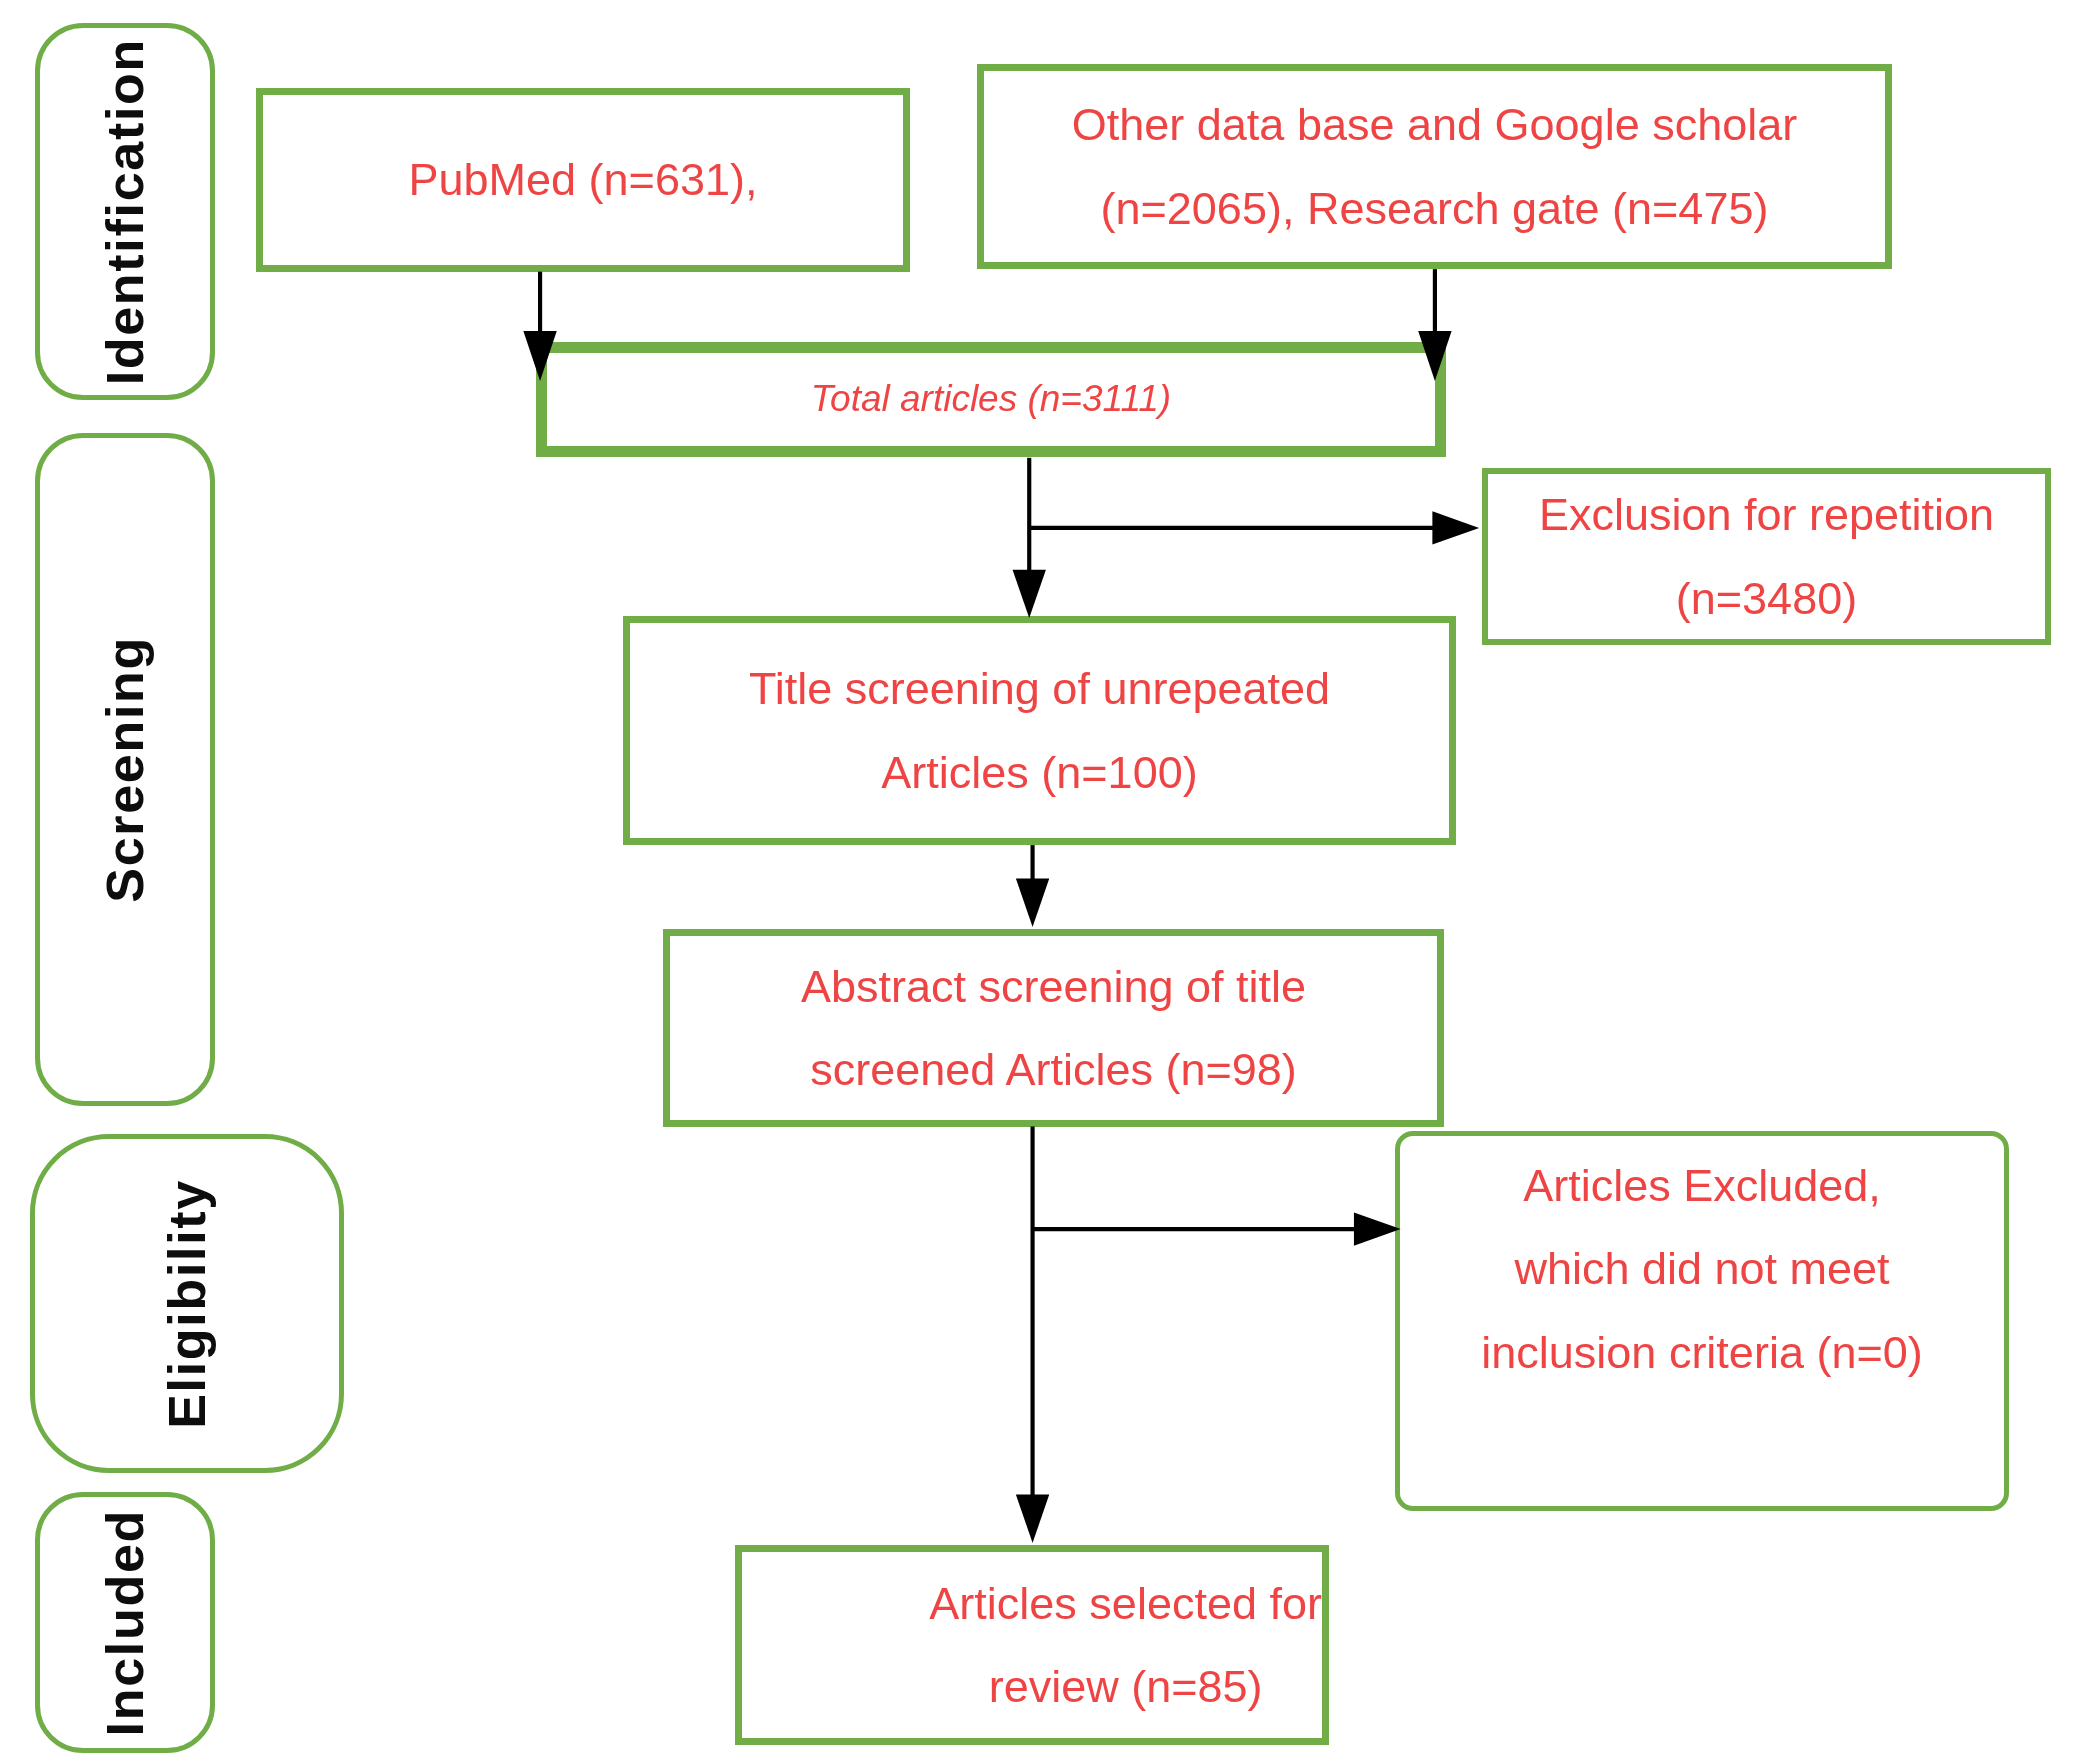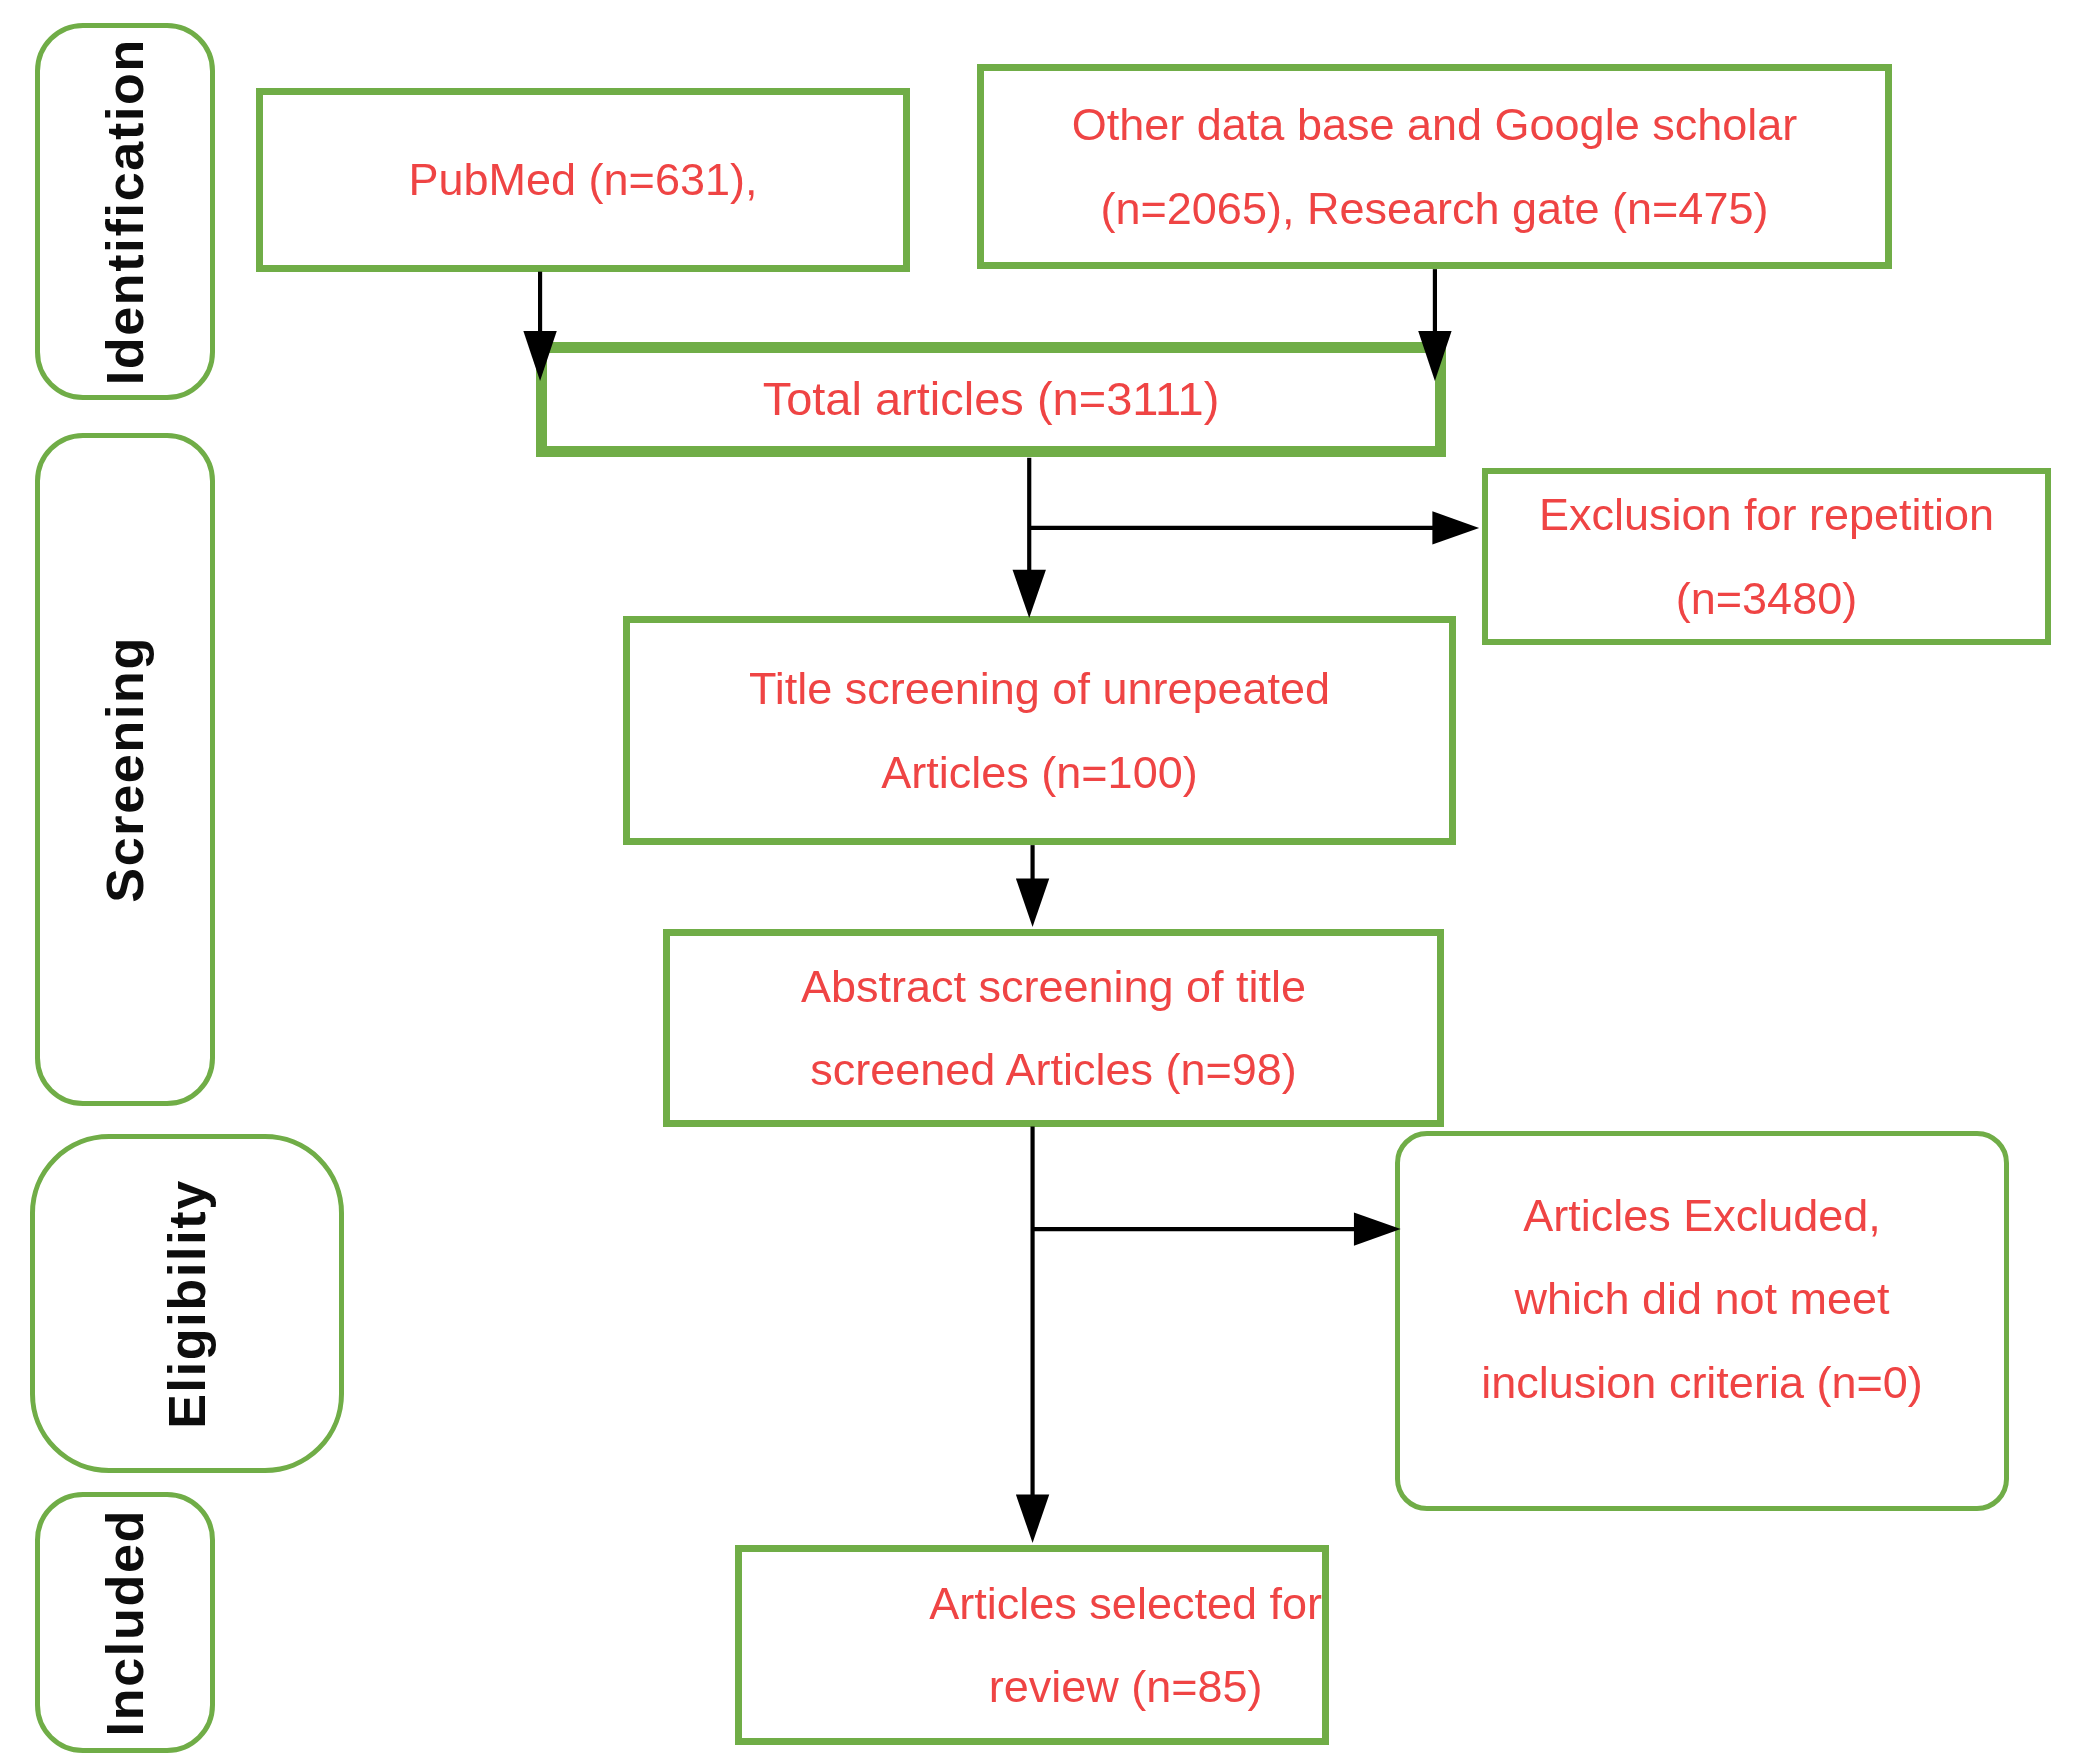"Total articles (n=3111)" #box-total { font-size: 47px -> 37px; font-style: none -> italic }
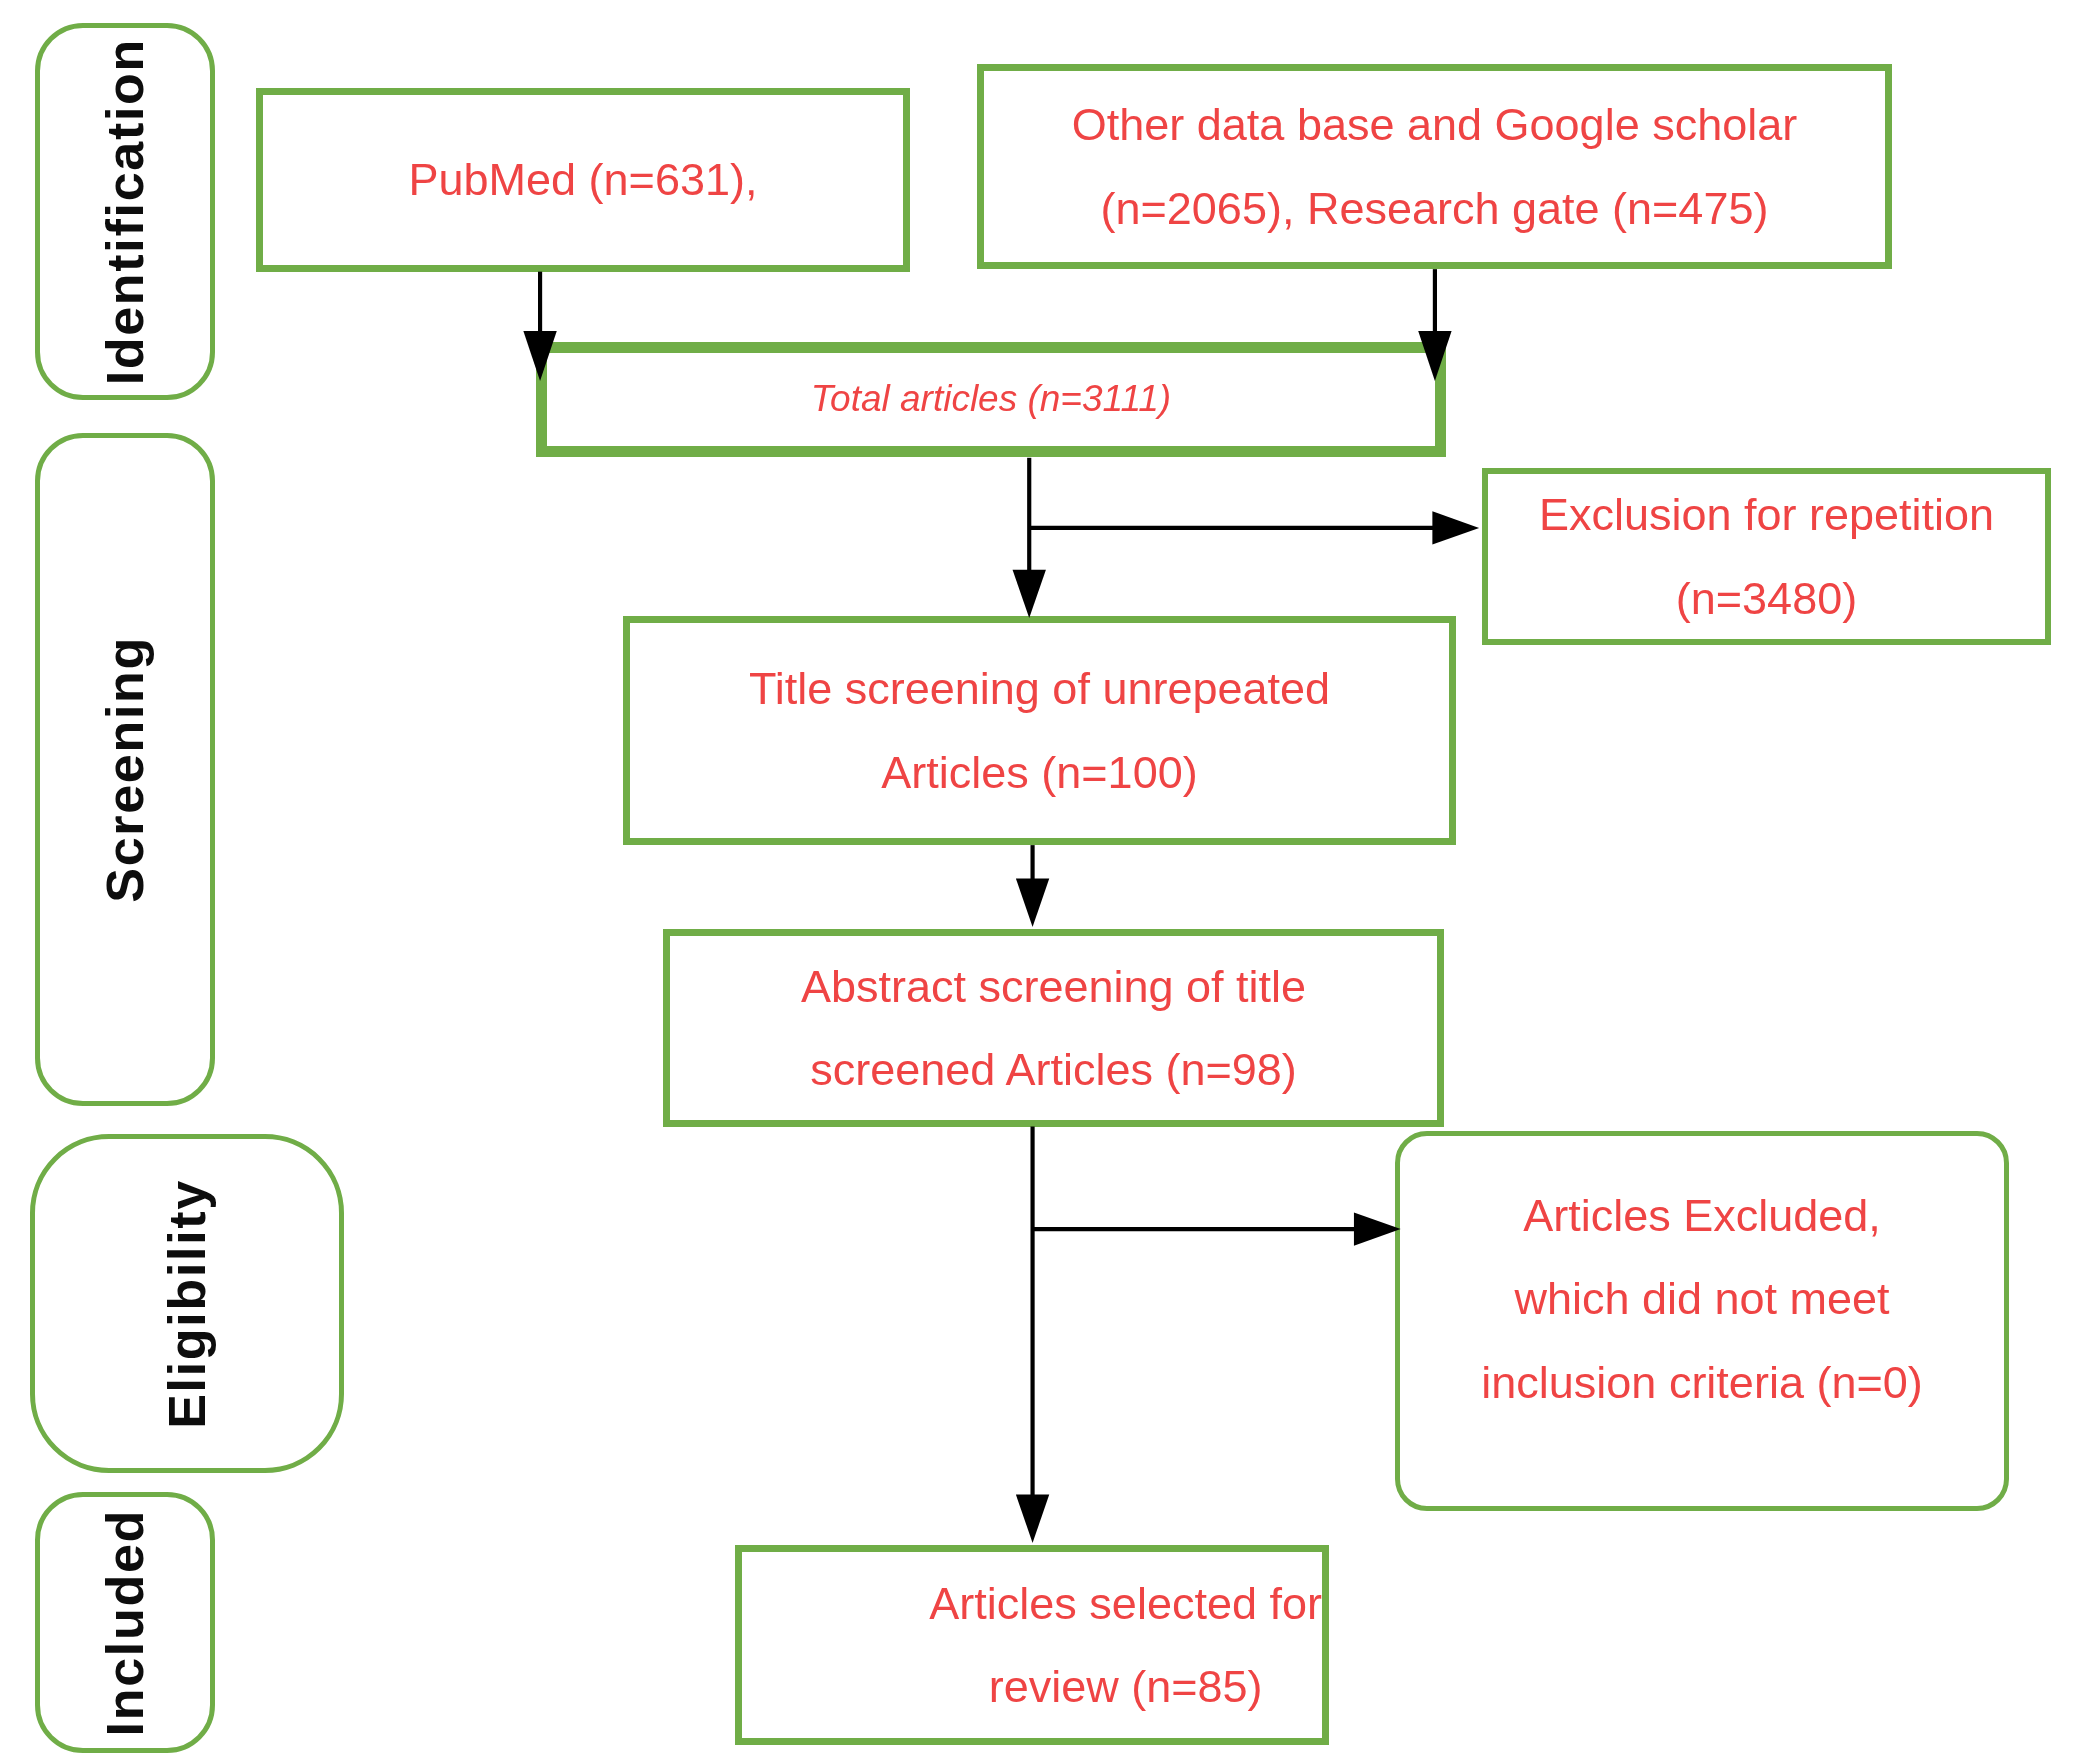"Articles Excluded," #box-excluded { border-radius: 32px -> 18px; padding-top: 38px -> 8px }
